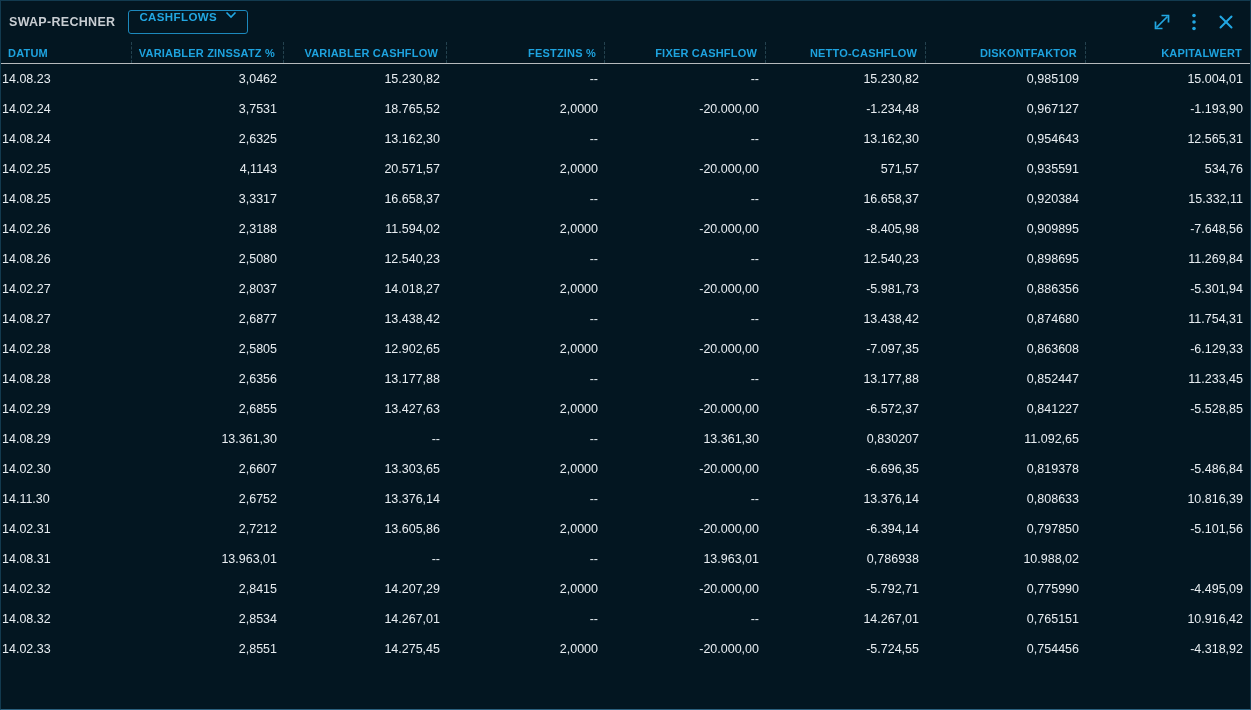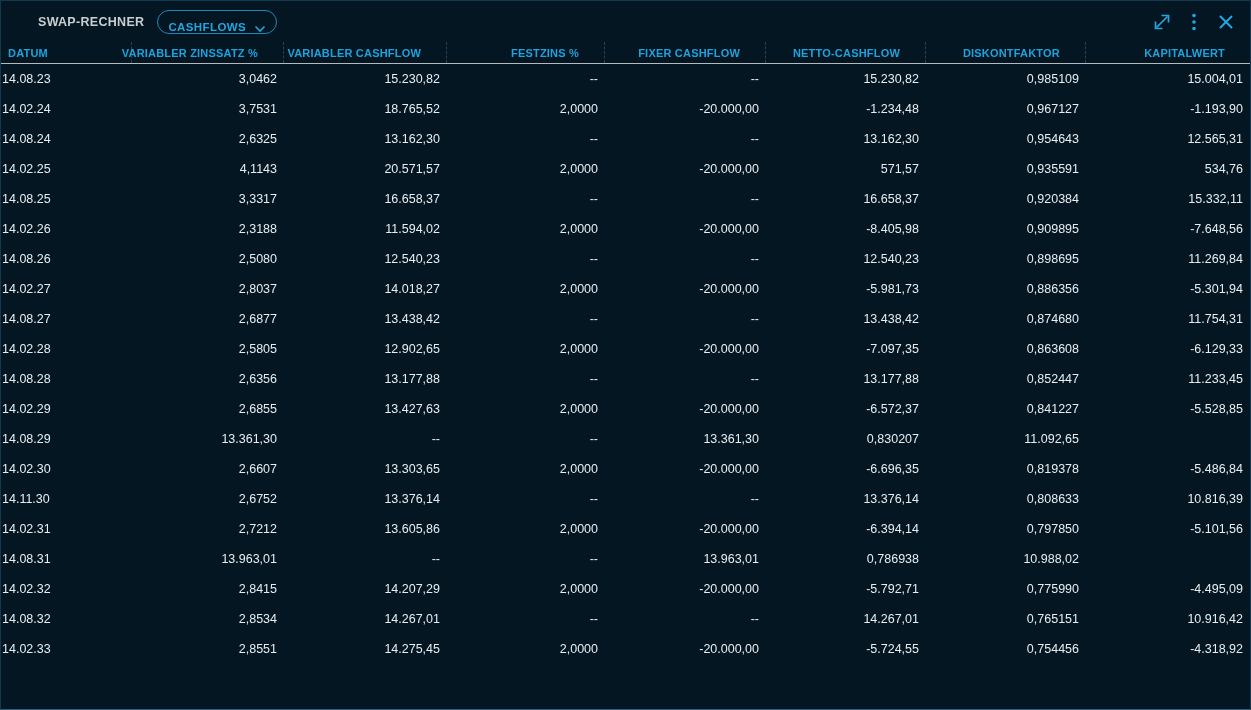"SWAP-RECHNER" .titlebar { margin-left: 29px -> none }
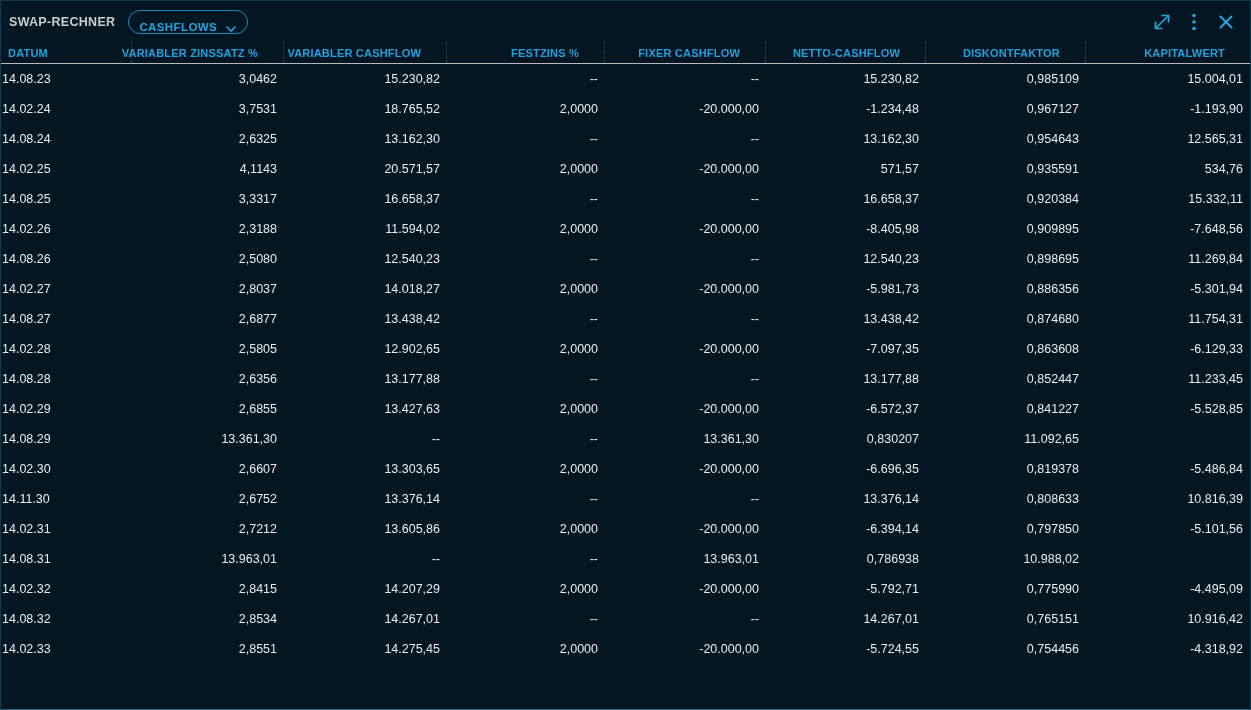"CASHFLOWS" .dropdown { align-items: flex-end -> flex-start; border-radius: 12px -> 3px }
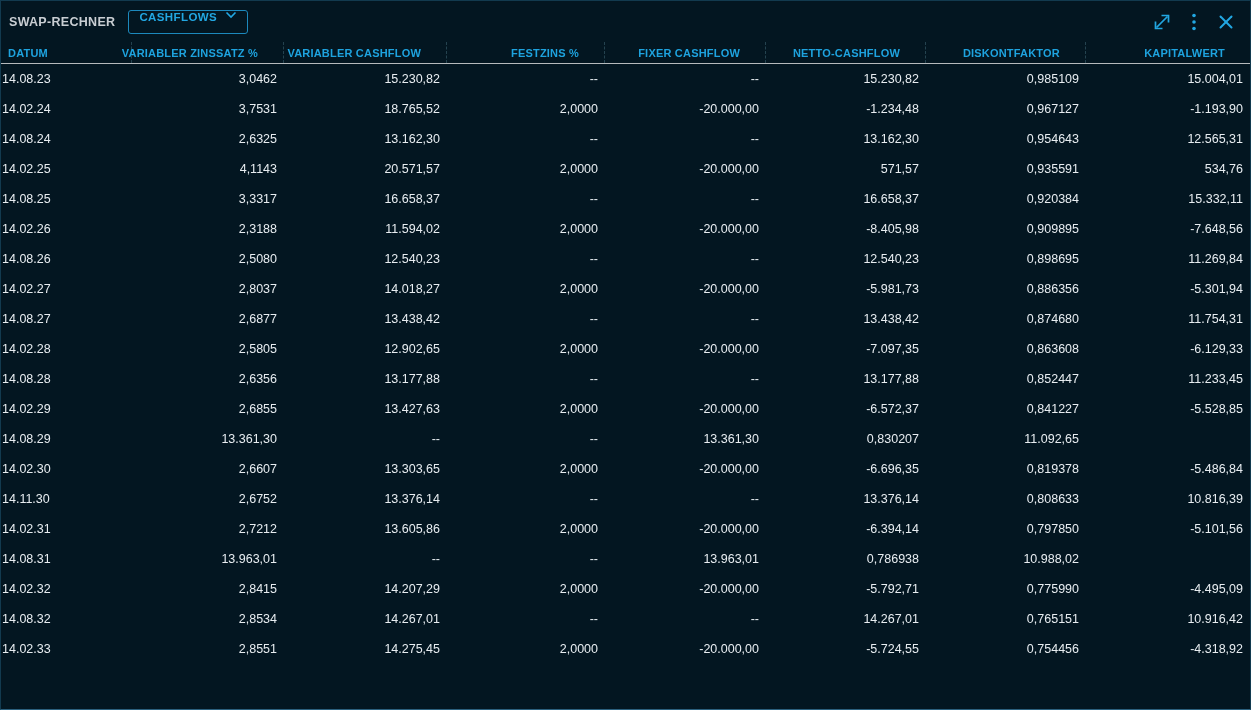"VARIABLER ZINSSATZ %" .th.right { padding-right: 25px -> 8px }
